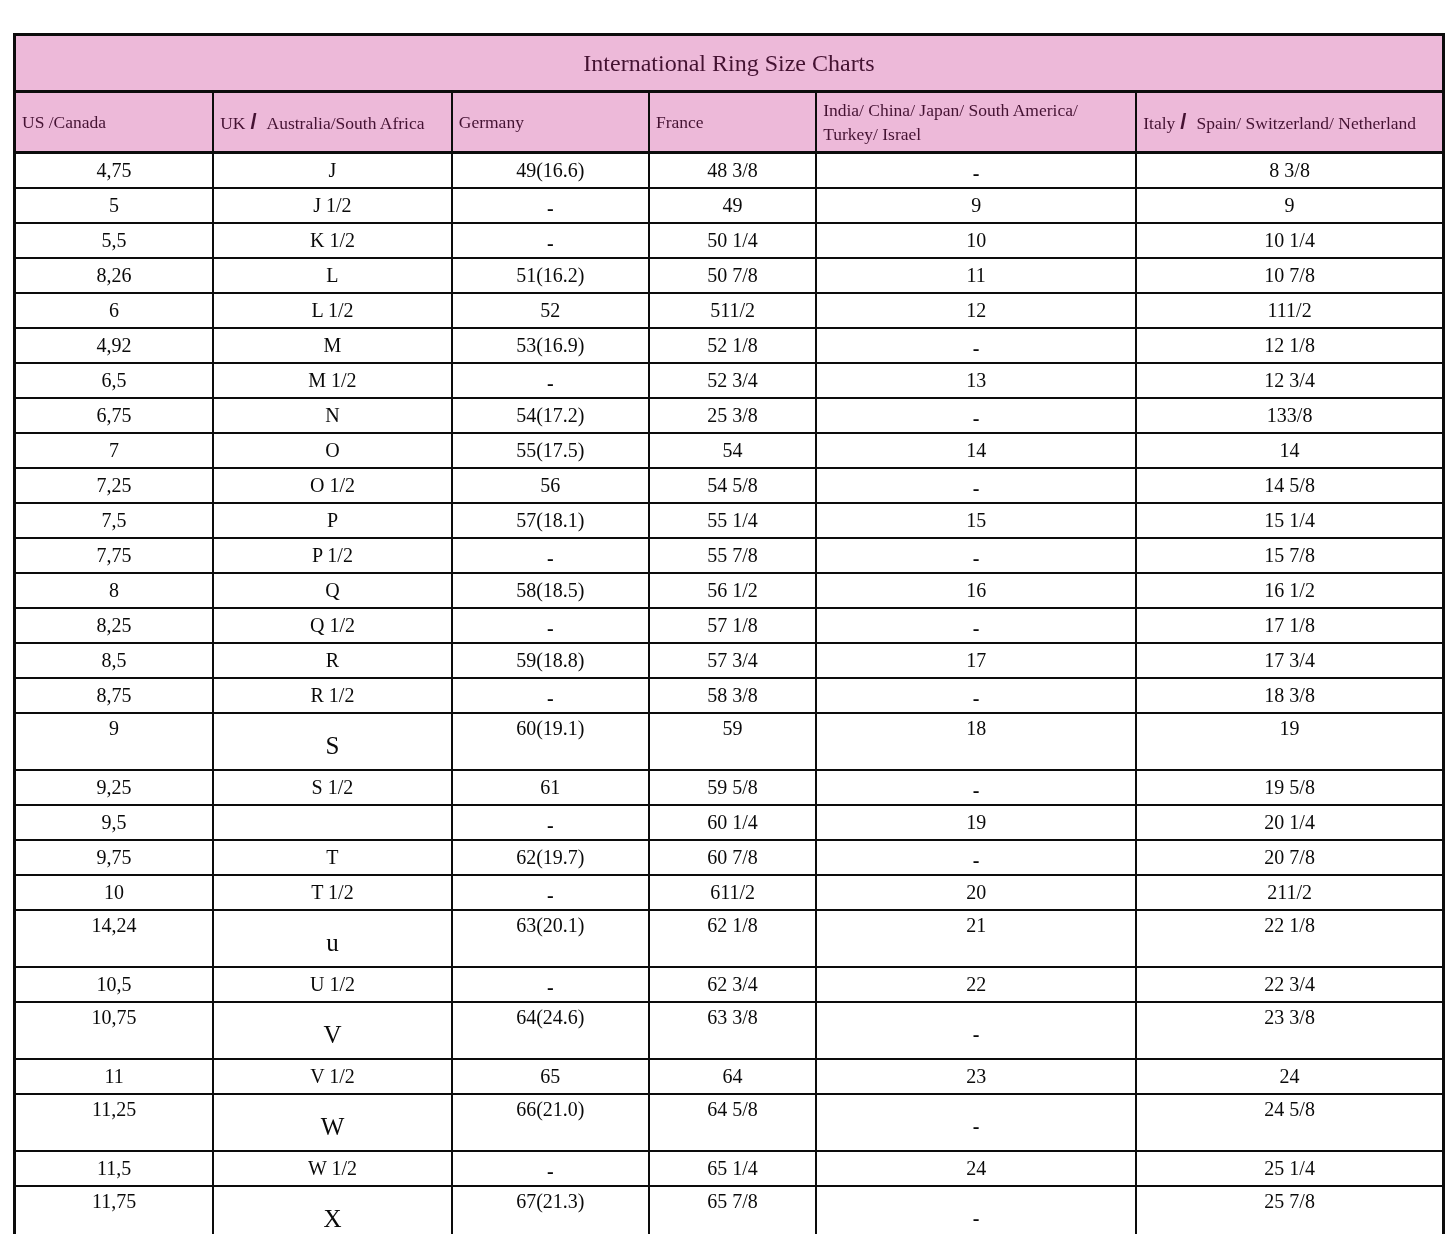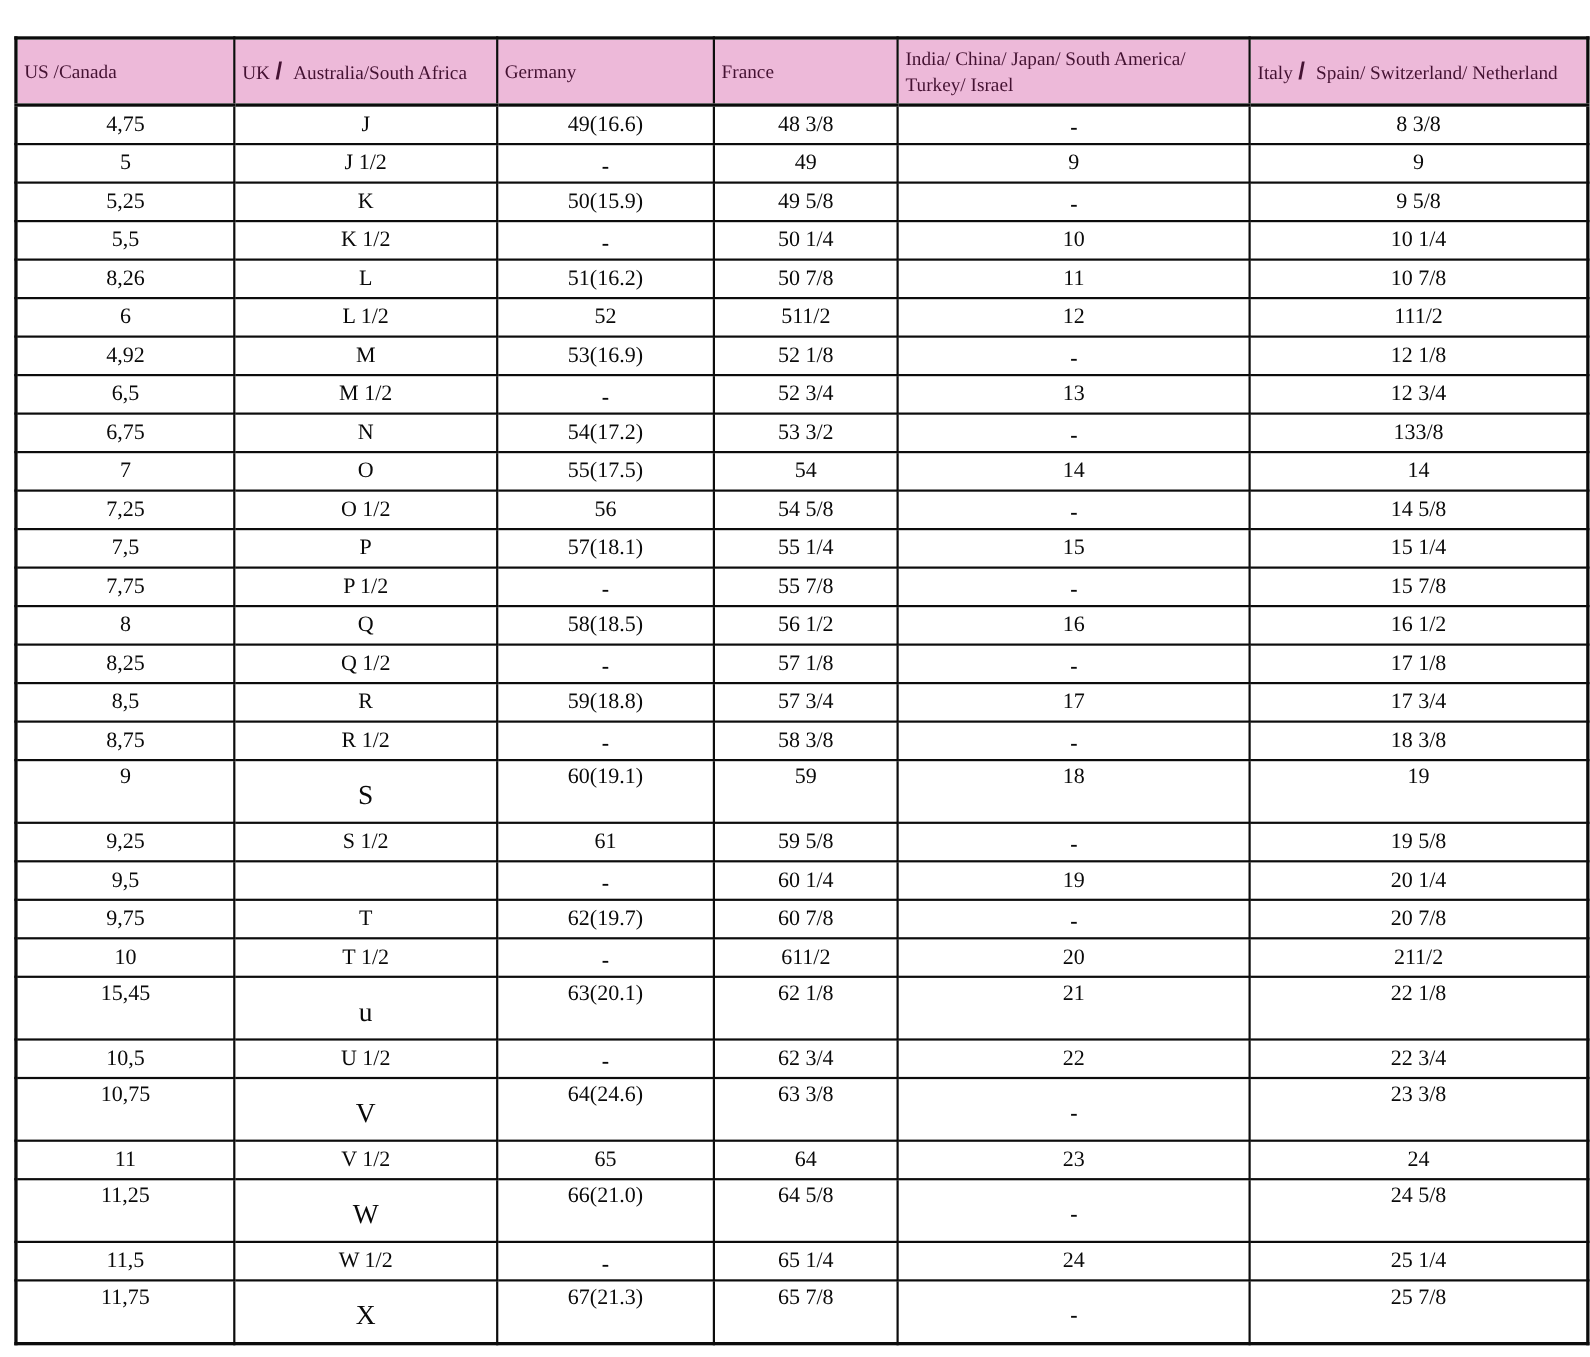"International Ring Size Charts" tr { html: none -> <tr> <th>International Ring Size Charts</th> </tr> }
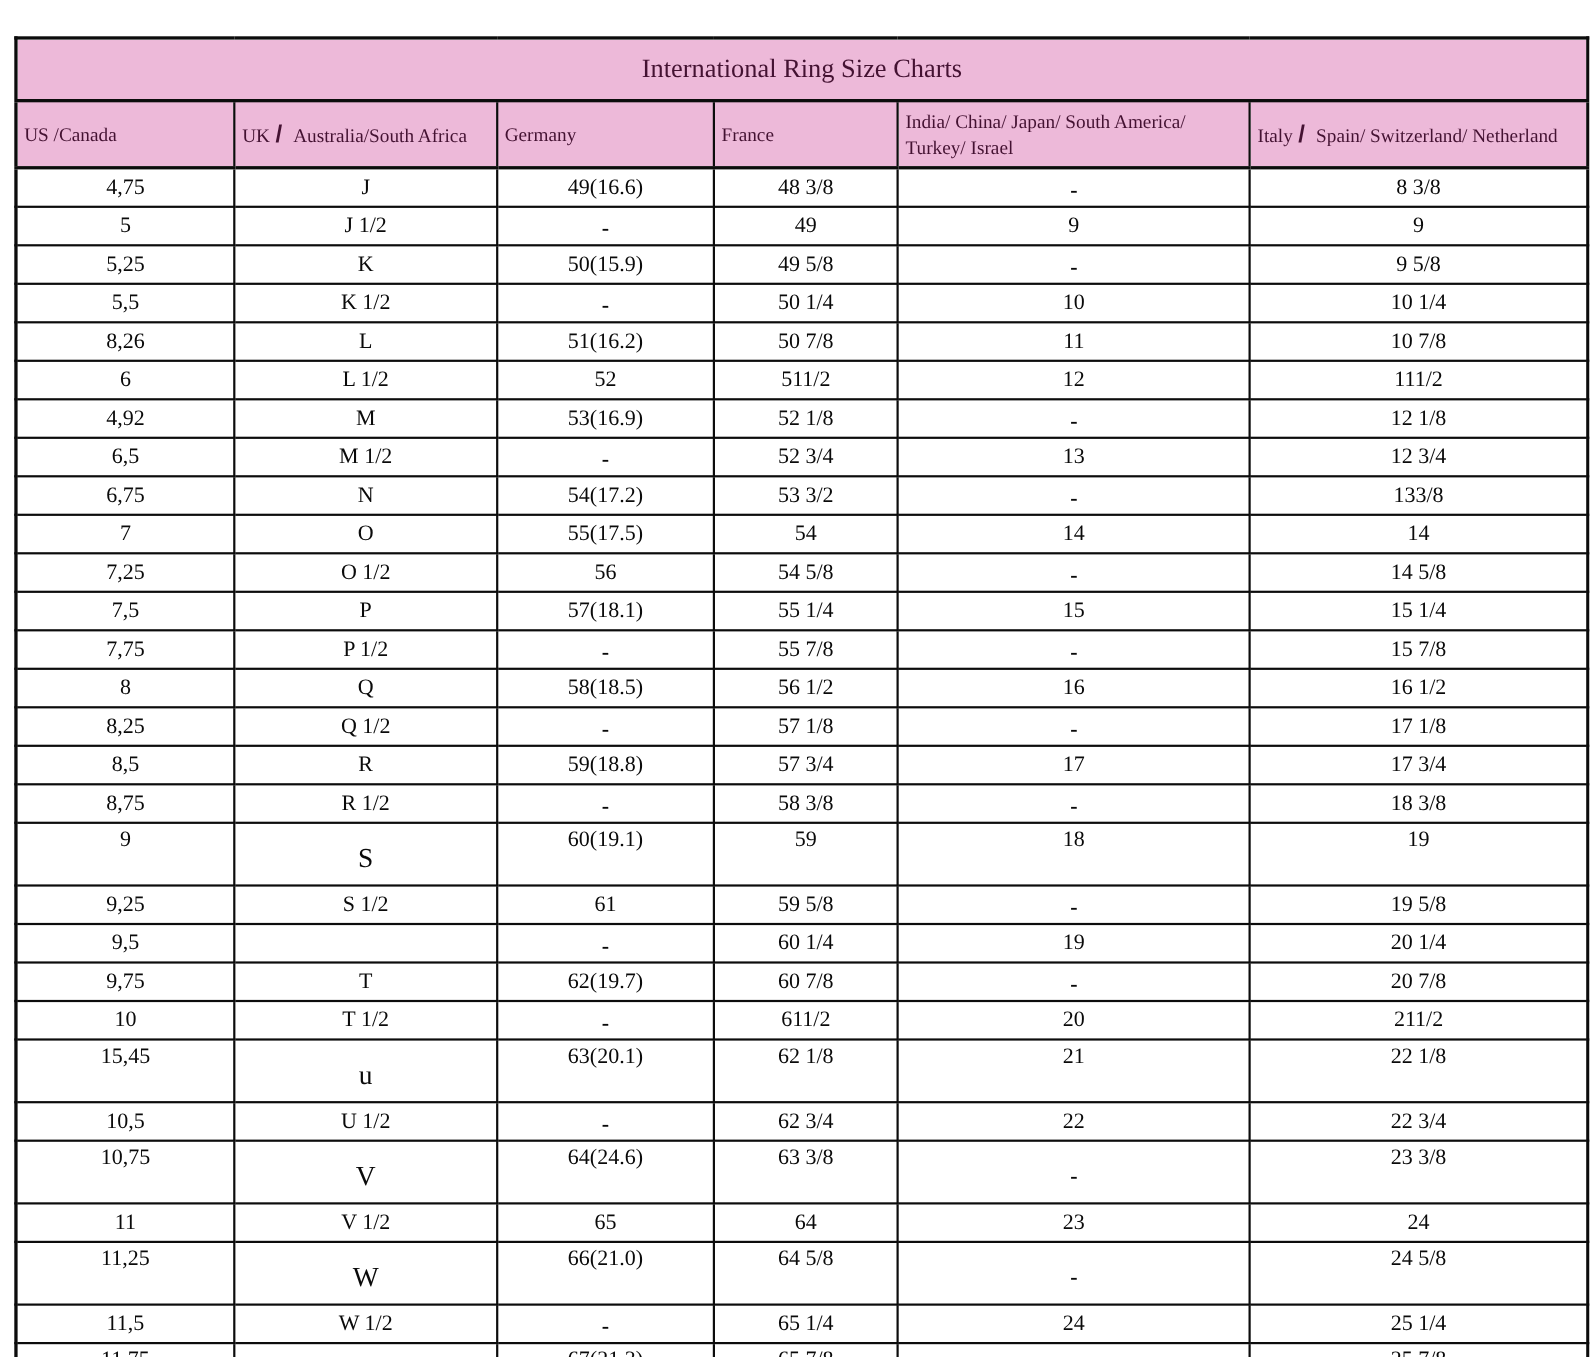"5,25" tr { html: <tr> <td>5,25</td> <td>K</td> <td>50(15.9)</td> <td>49 5/8</td> <td>-</td> <td>9 5/8</td> </tr> -> none }
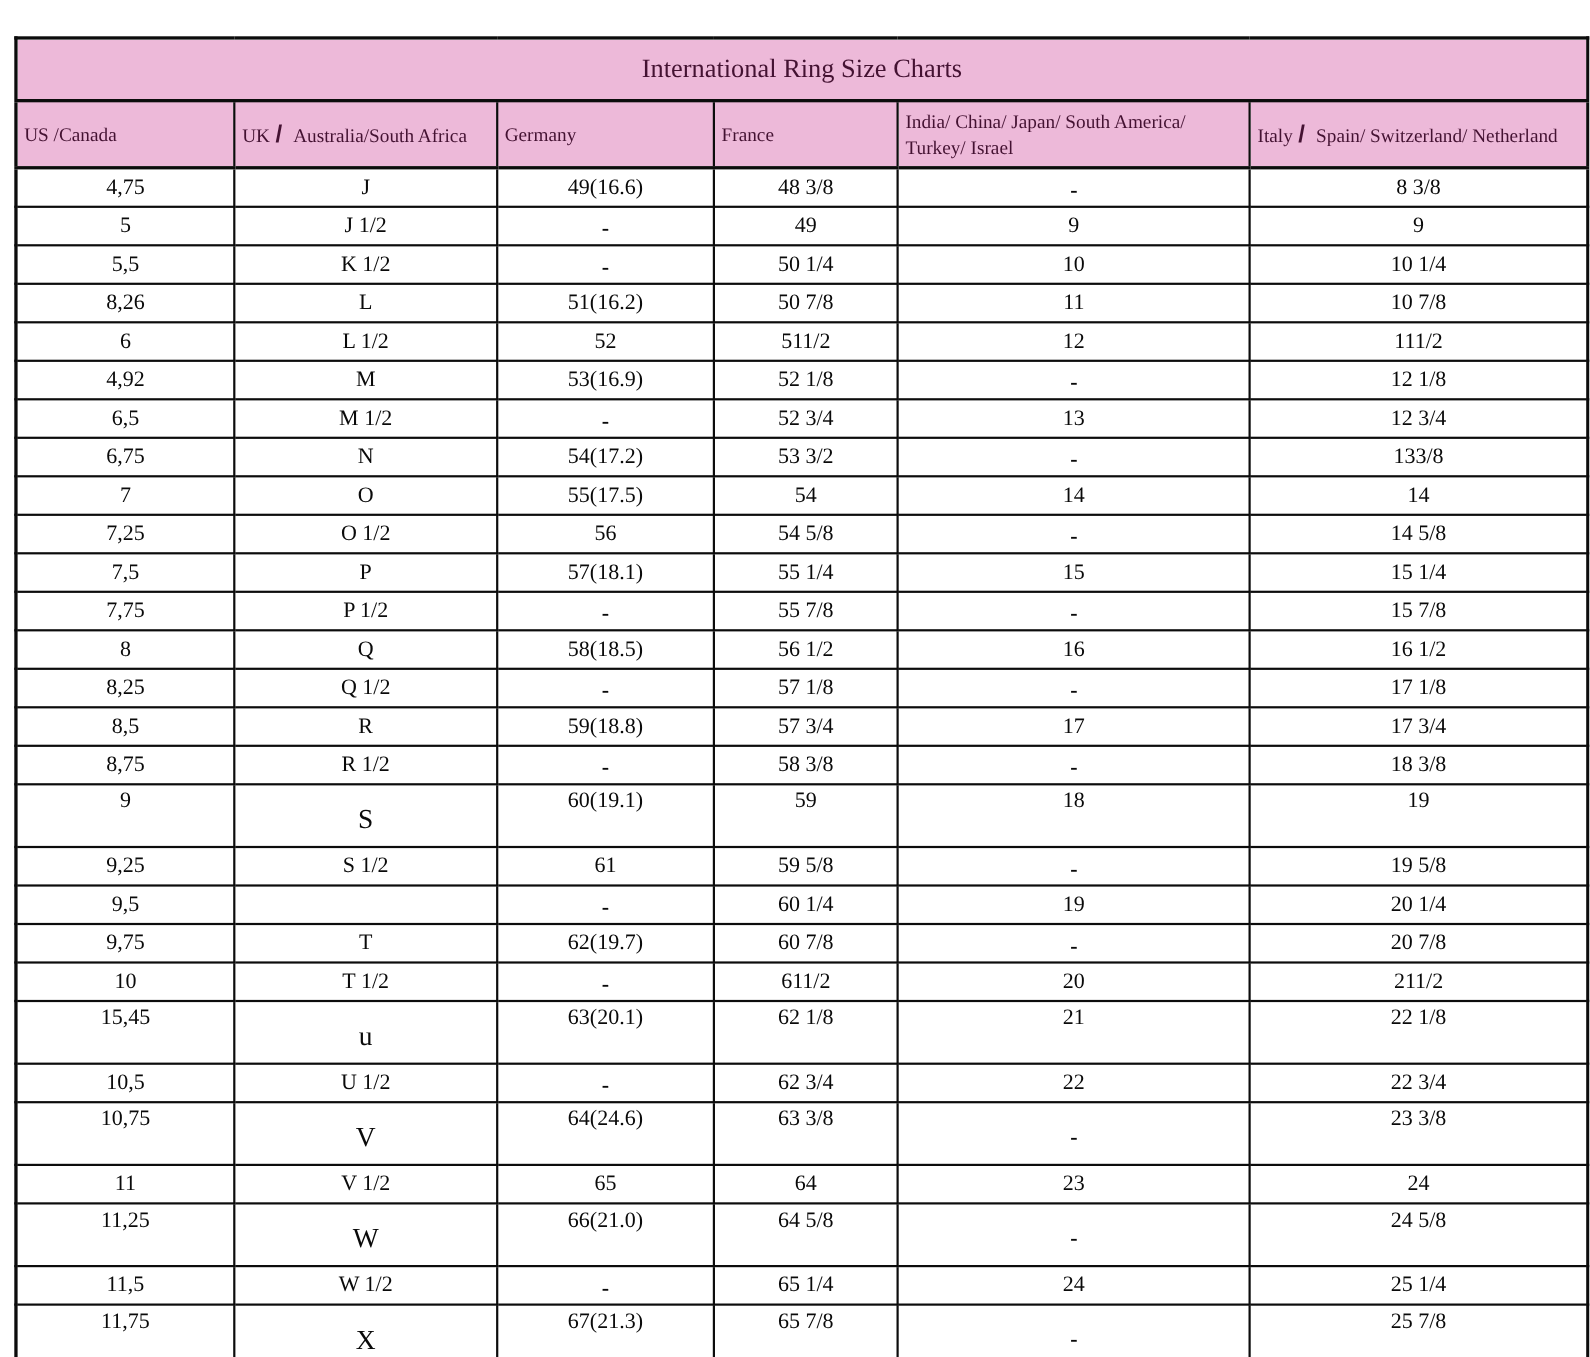"53 3/2" td { text: 53 3/2 -> 25 3/8 }
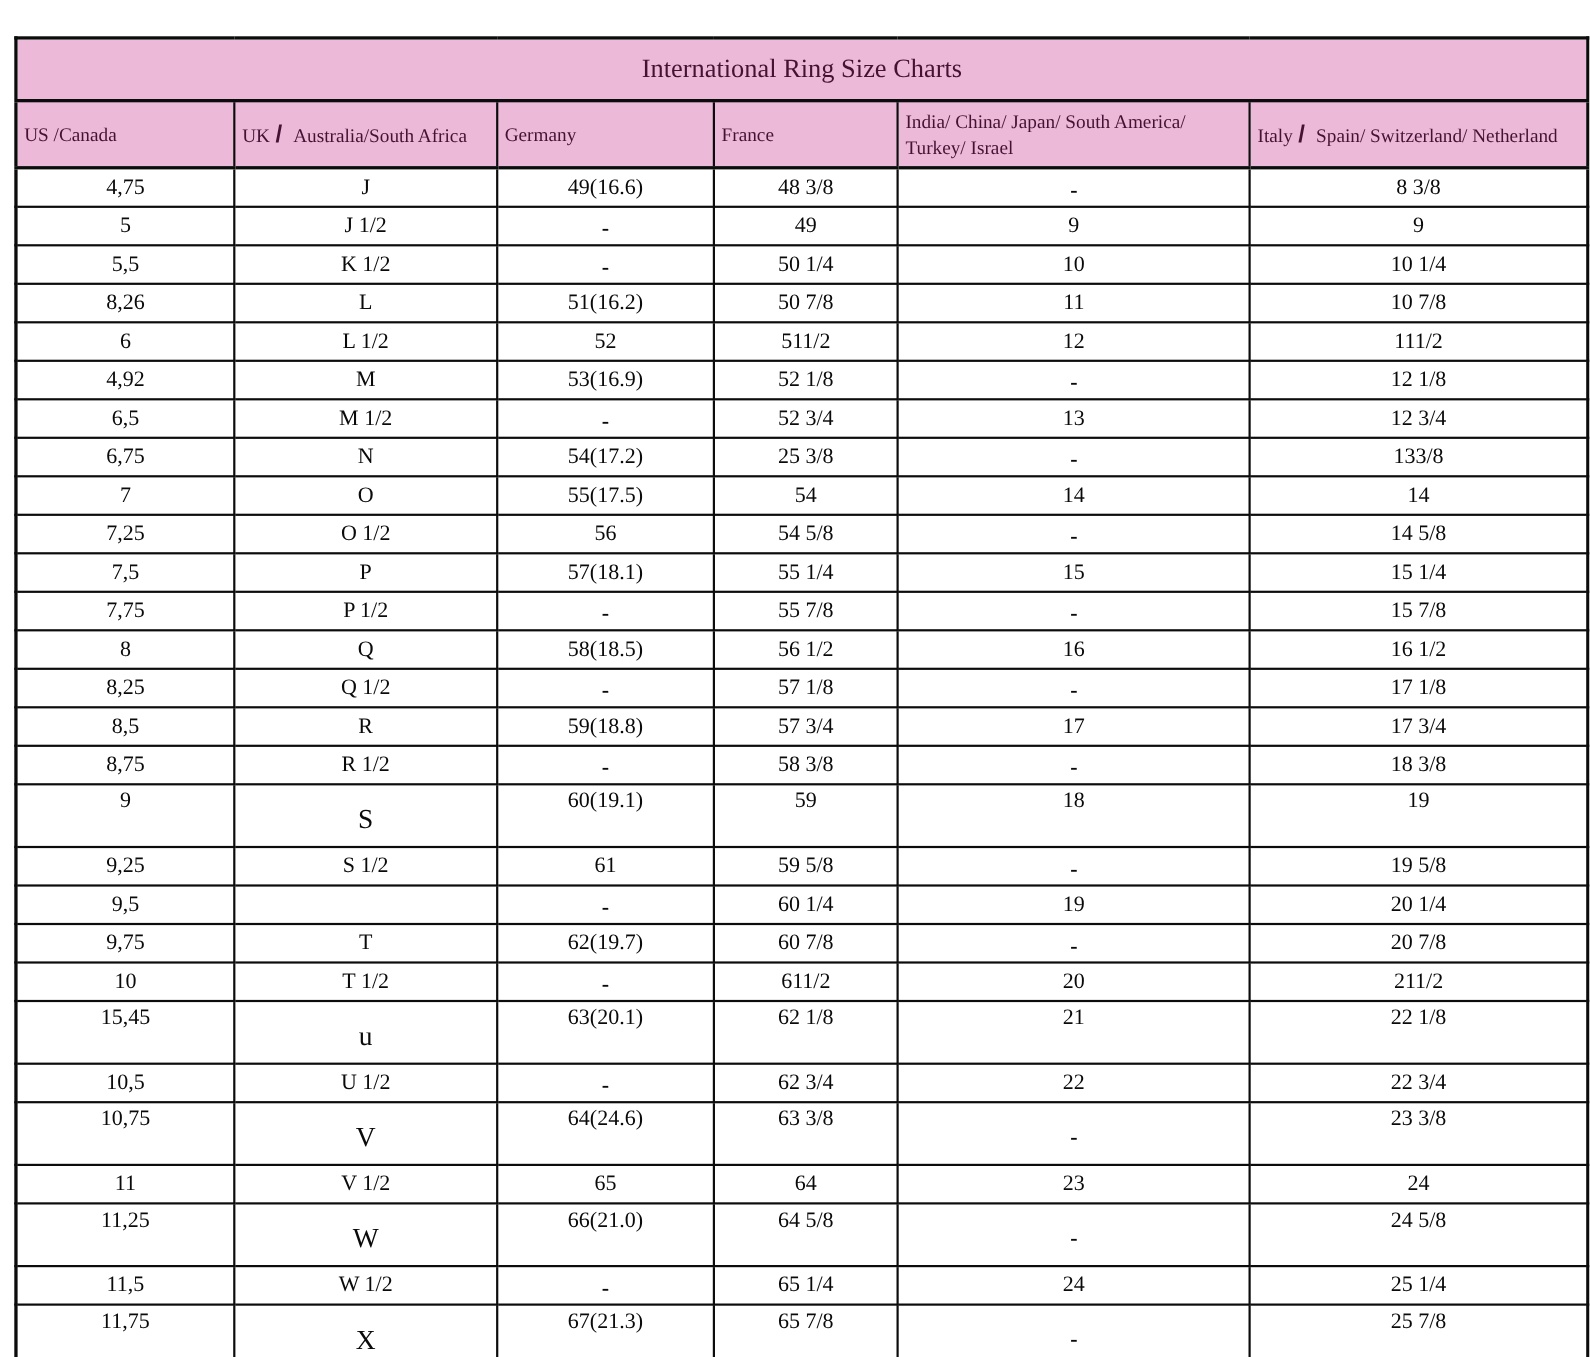"15,45" td { text: 15,45 -> 14,24 }
